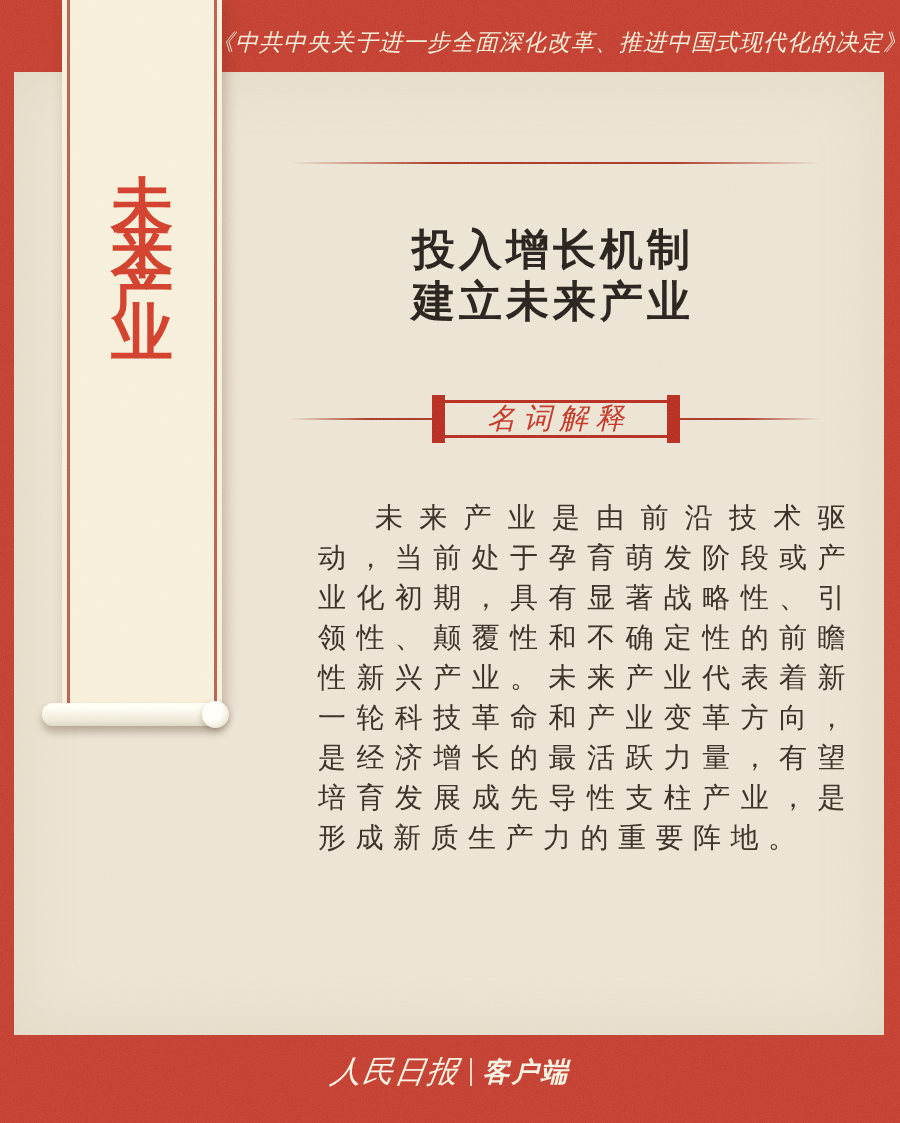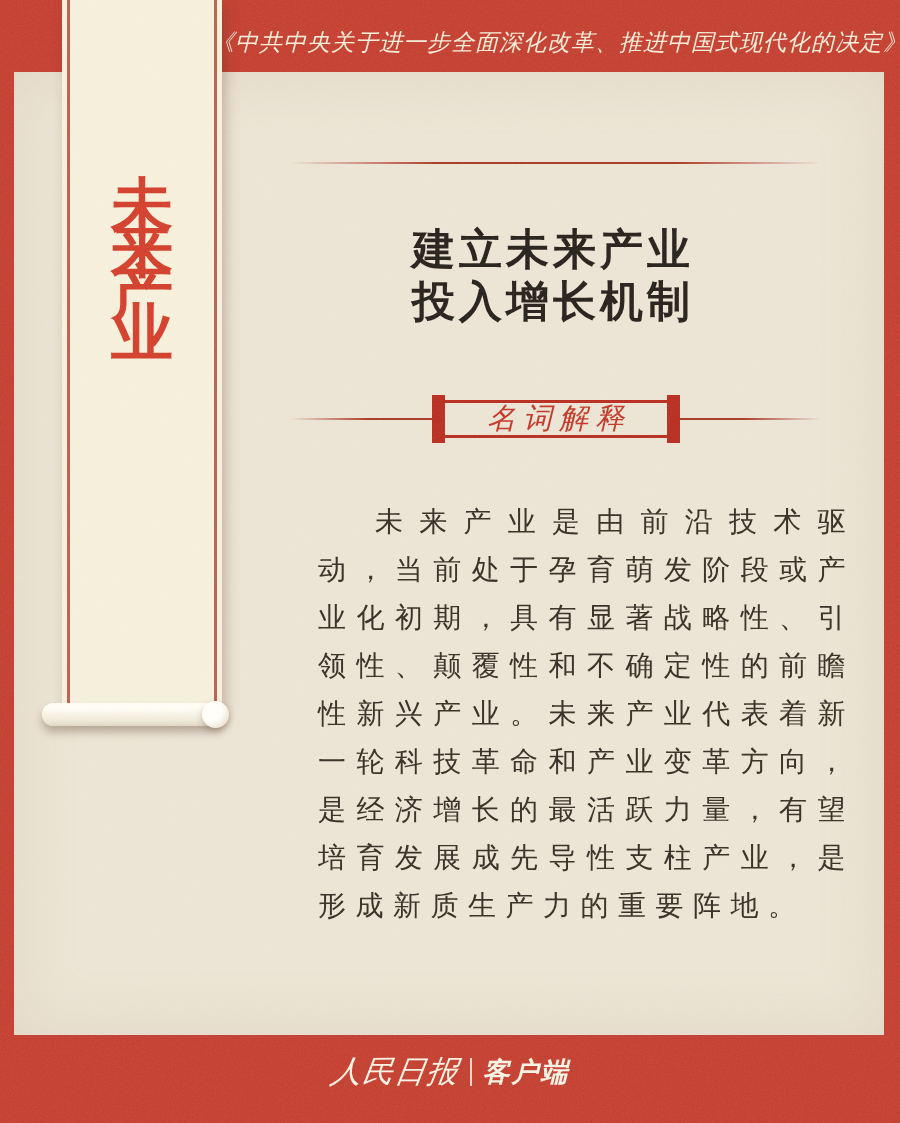"建立未来产业" div { order: before "投入增长机制" -> after "投入增长机制" }
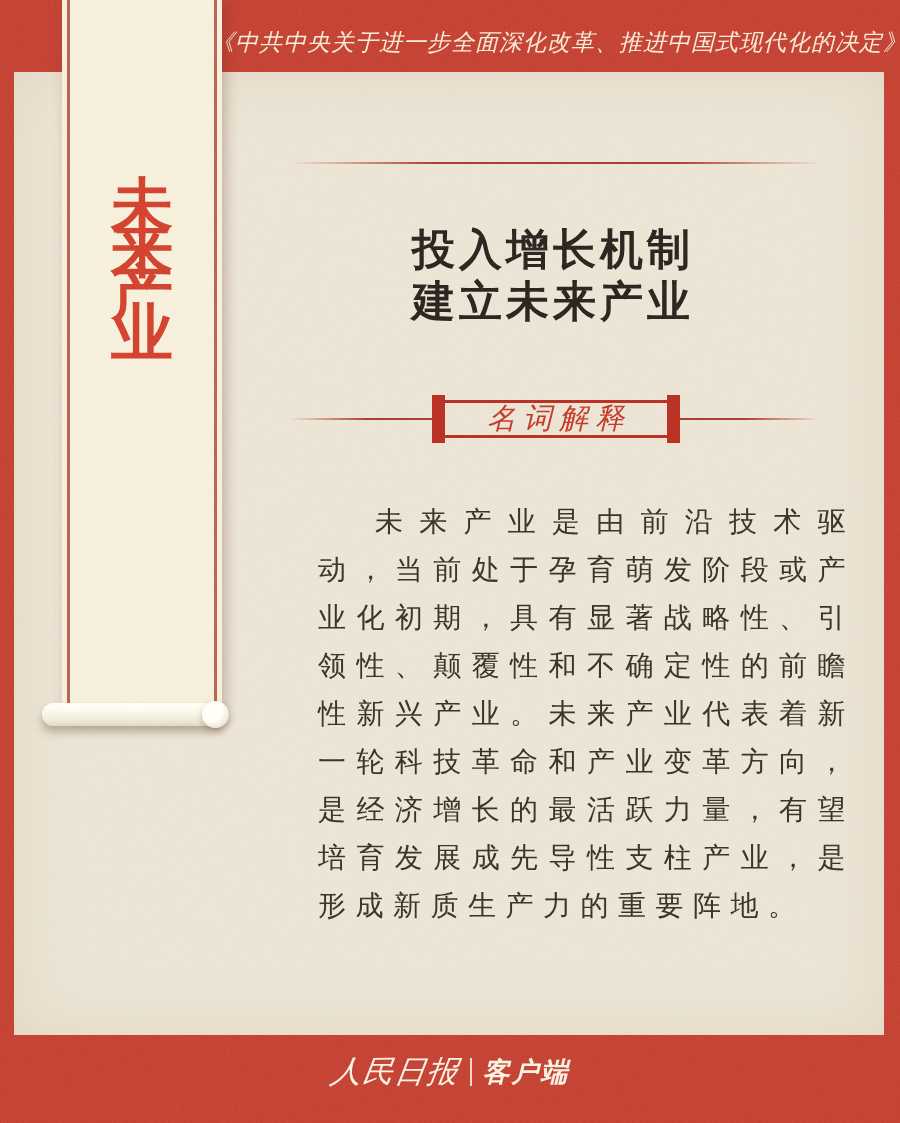"未来产业是由前沿技术驱动，当前处于孕育萌发阶段或产业化初期，具有显著战略性、引领" .body-text { line-height: 48px -> 40px }
